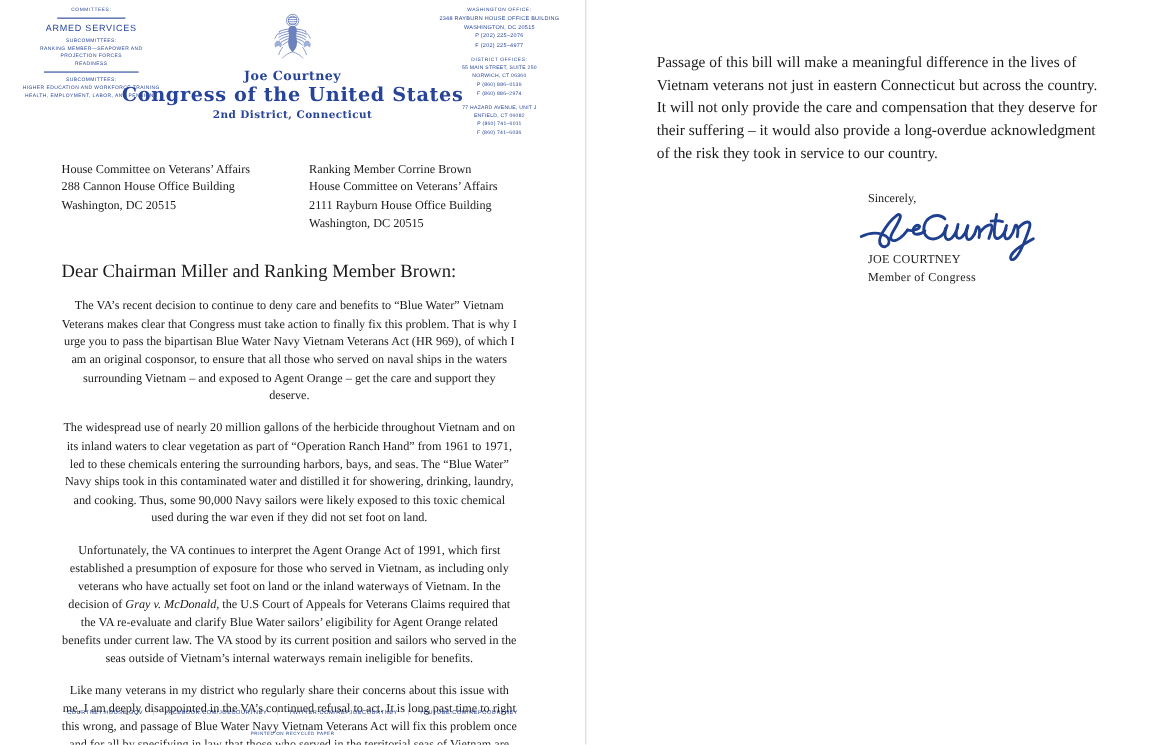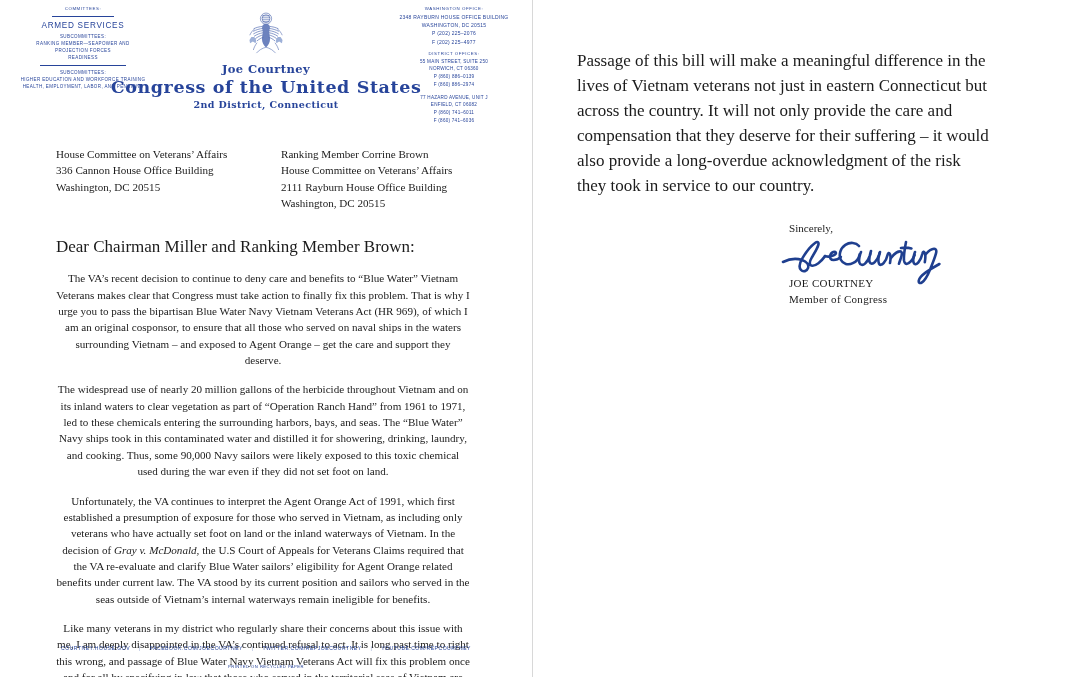"Passage of this bill will" .rpara { font-size: 17px -> 14px; margin: 0 0 0 44px -> 0 0 0 64px }
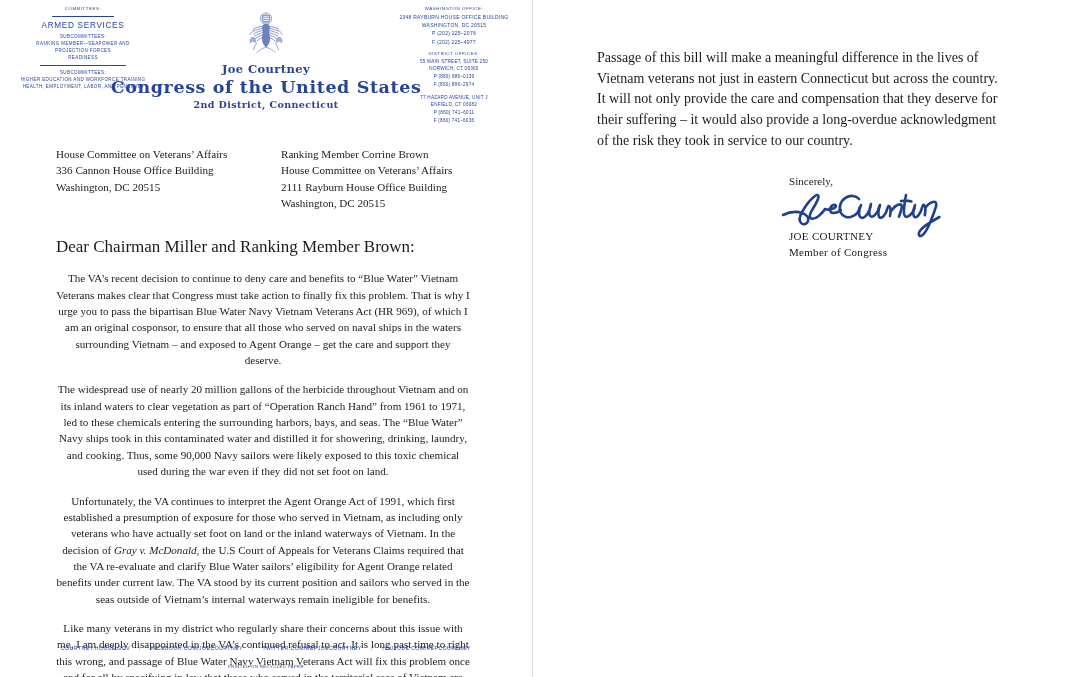"336 Cannon House Office Building" div.ln { text: 336 -> 288 }
